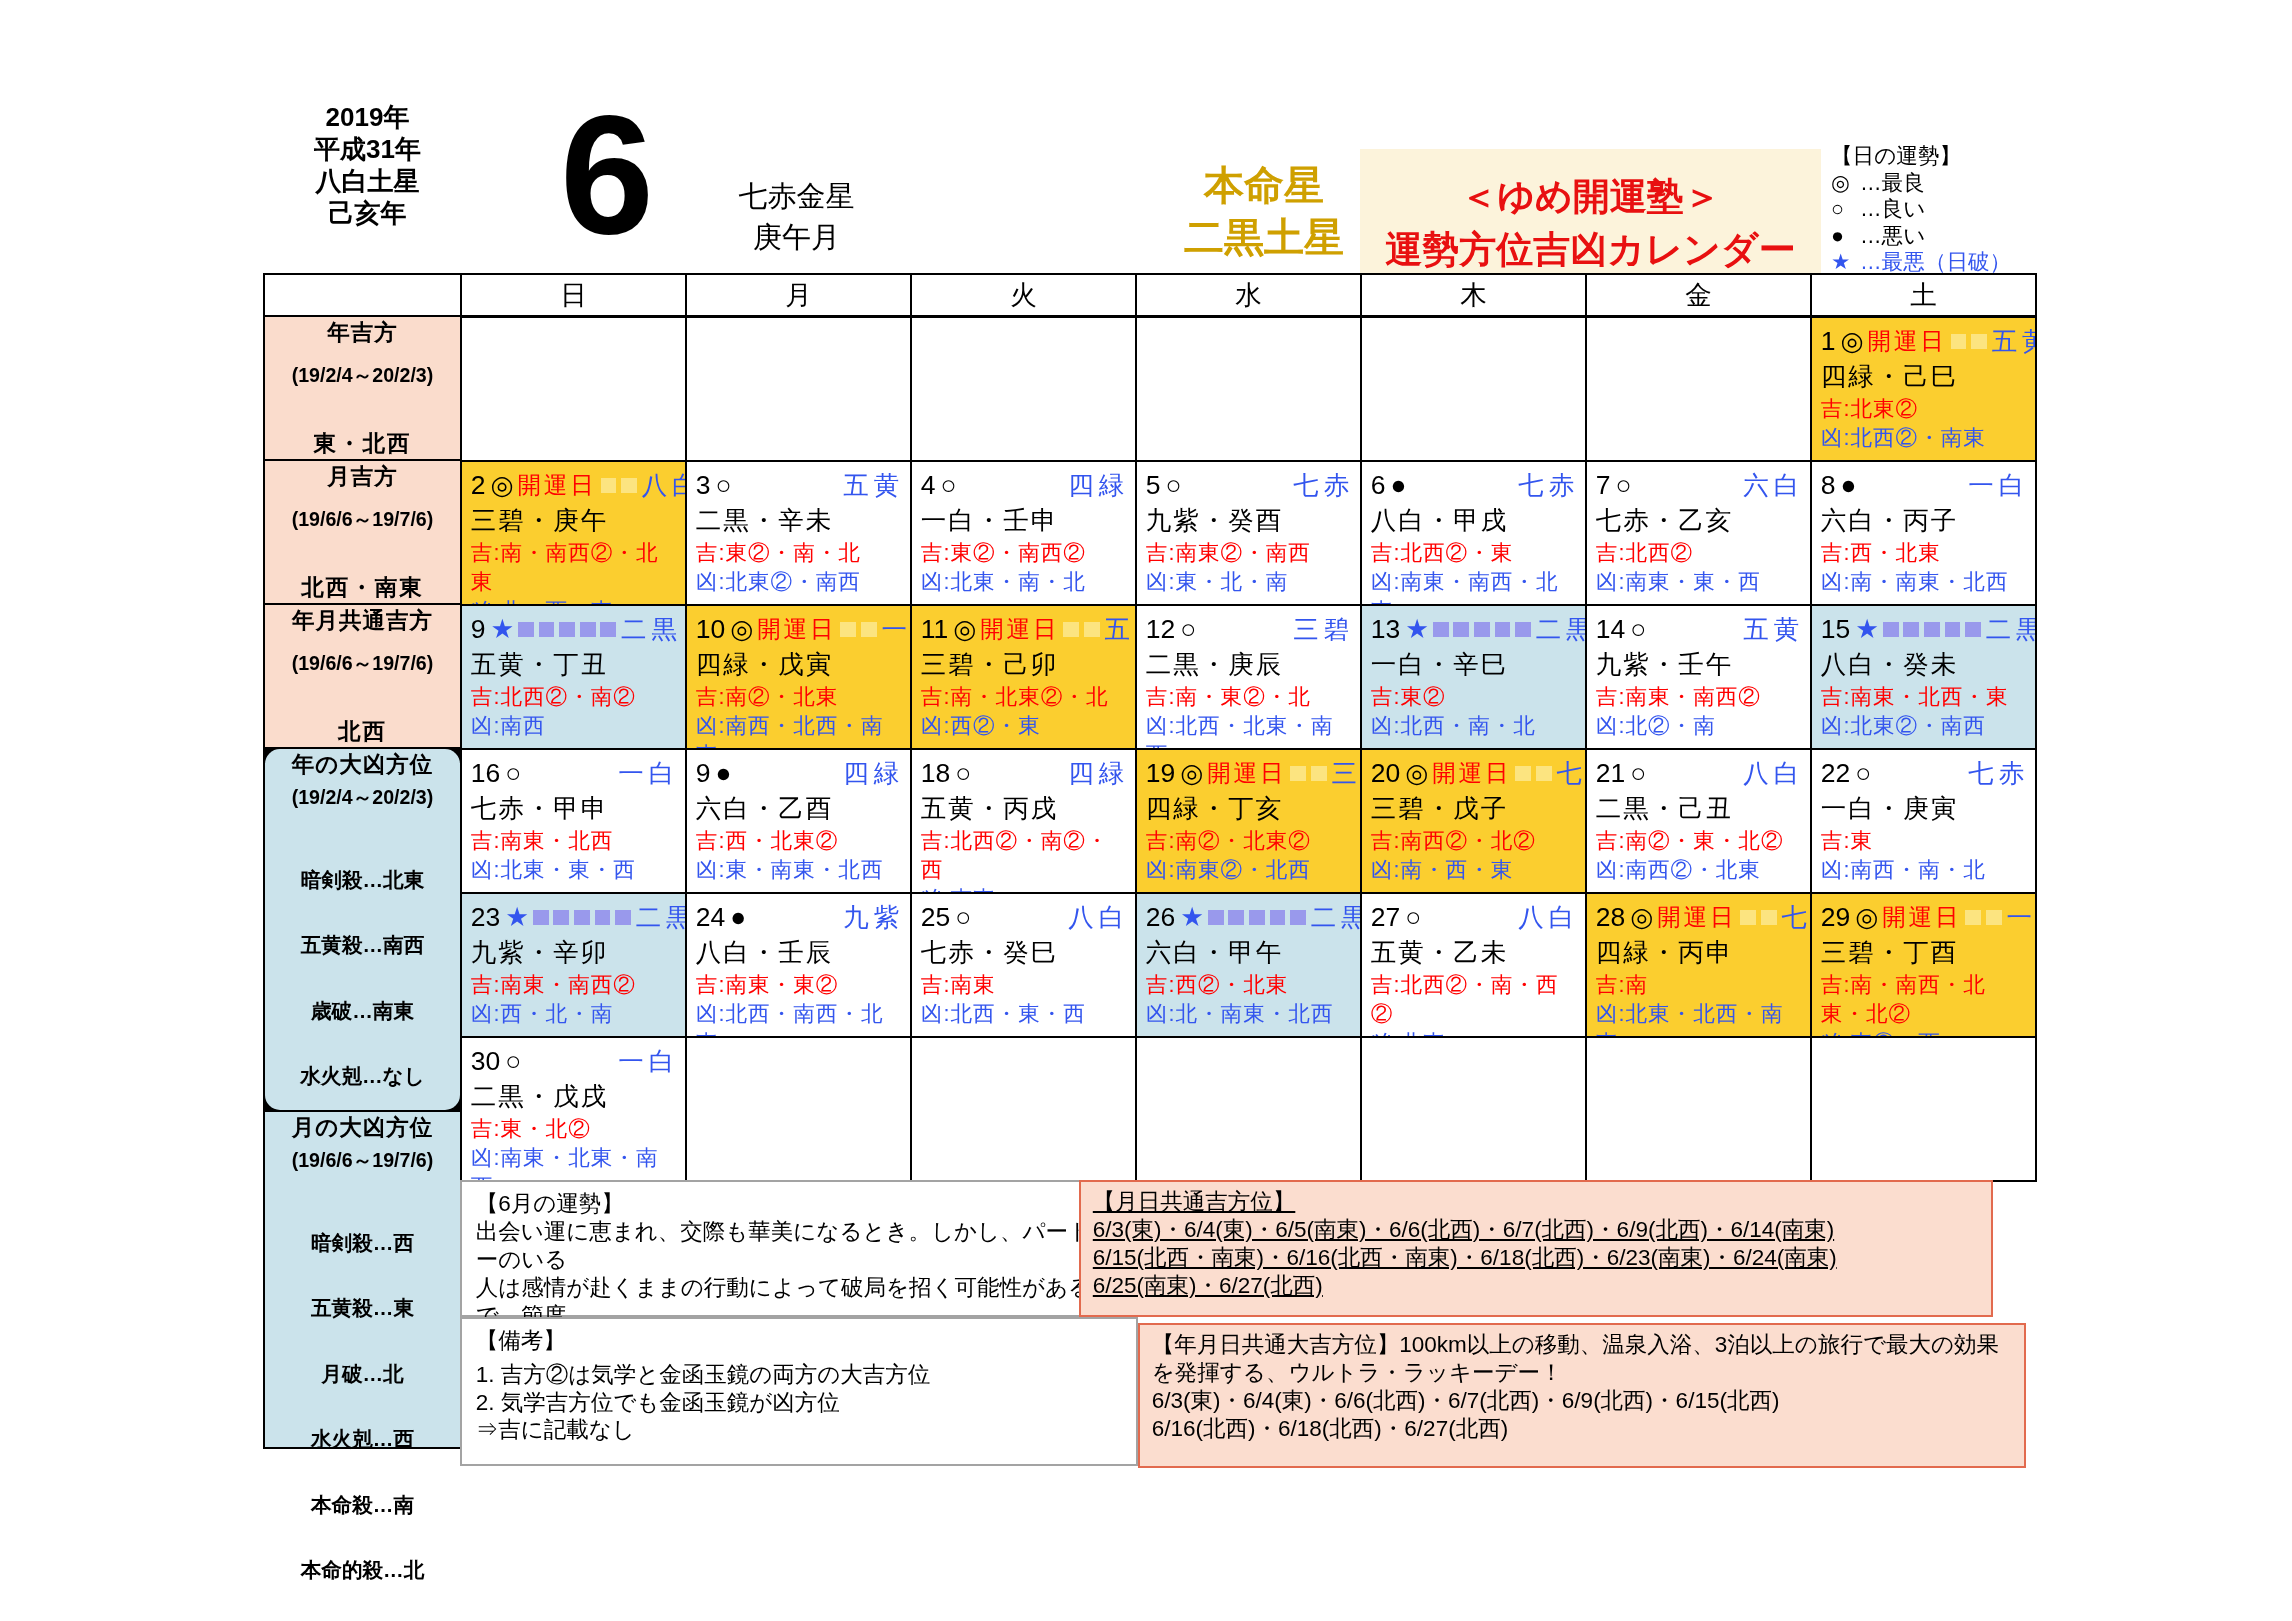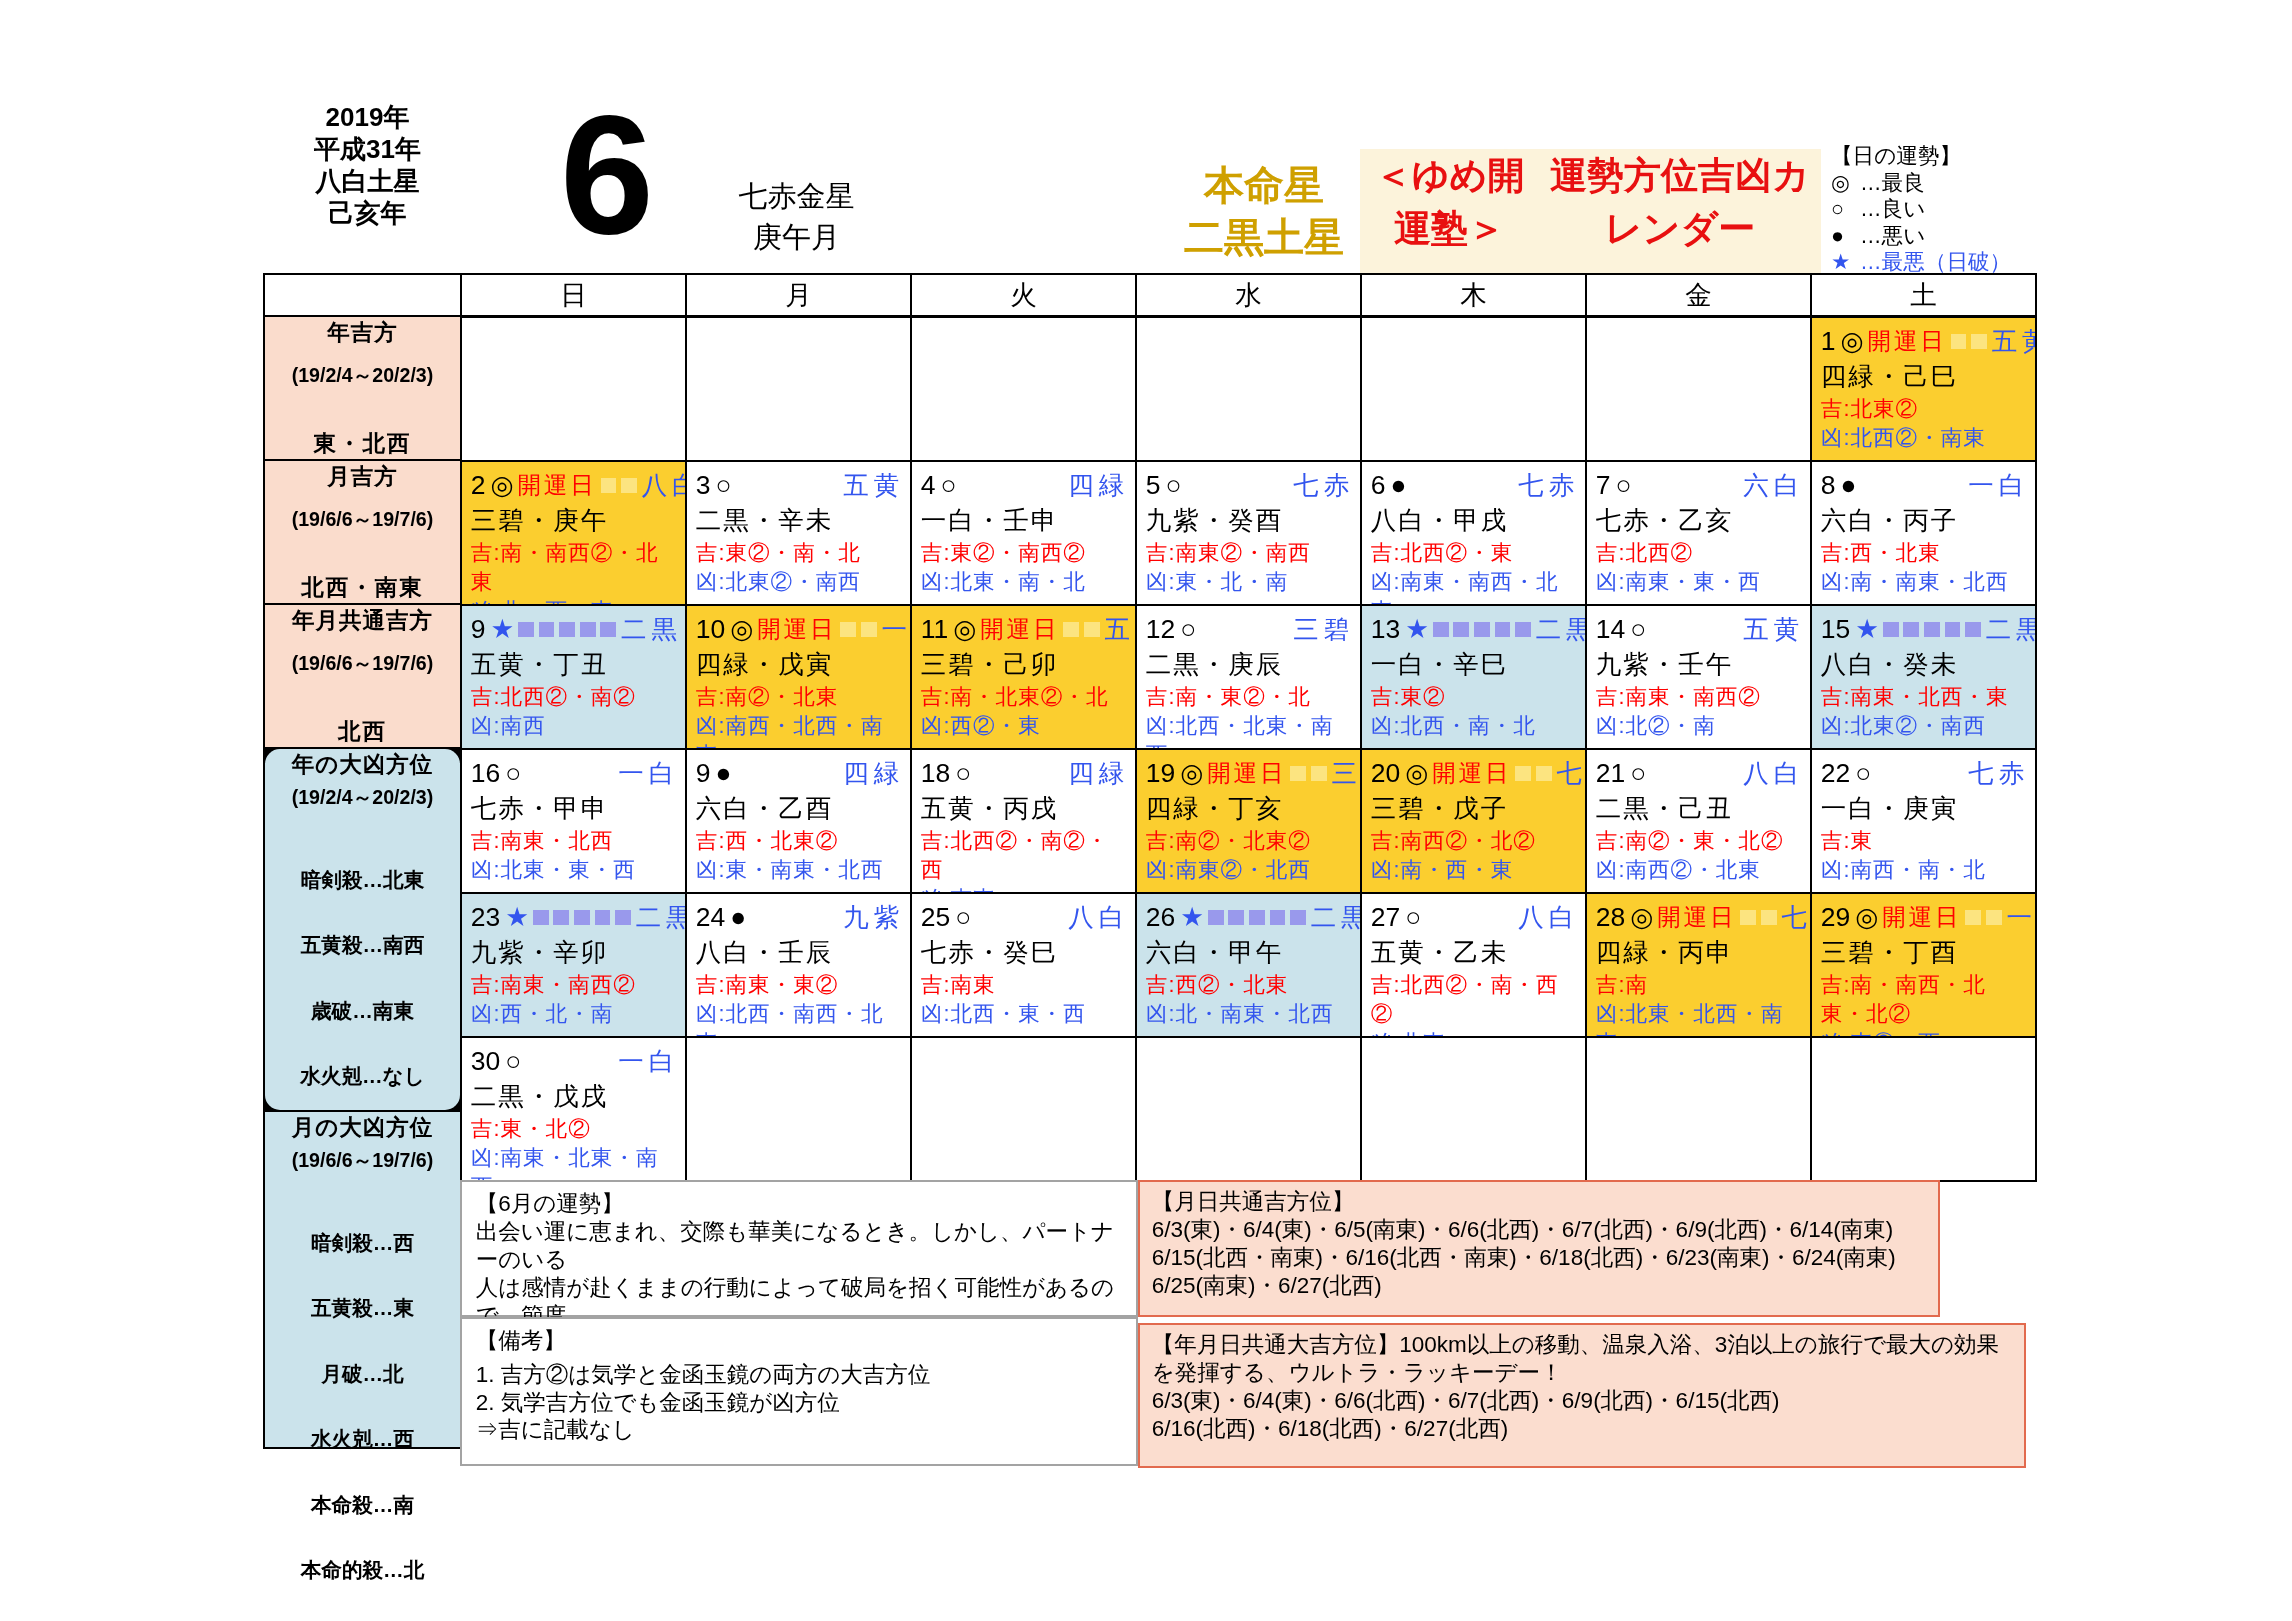"＜ゆめ開運塾＞" .brand { flex-direction: row -> column }
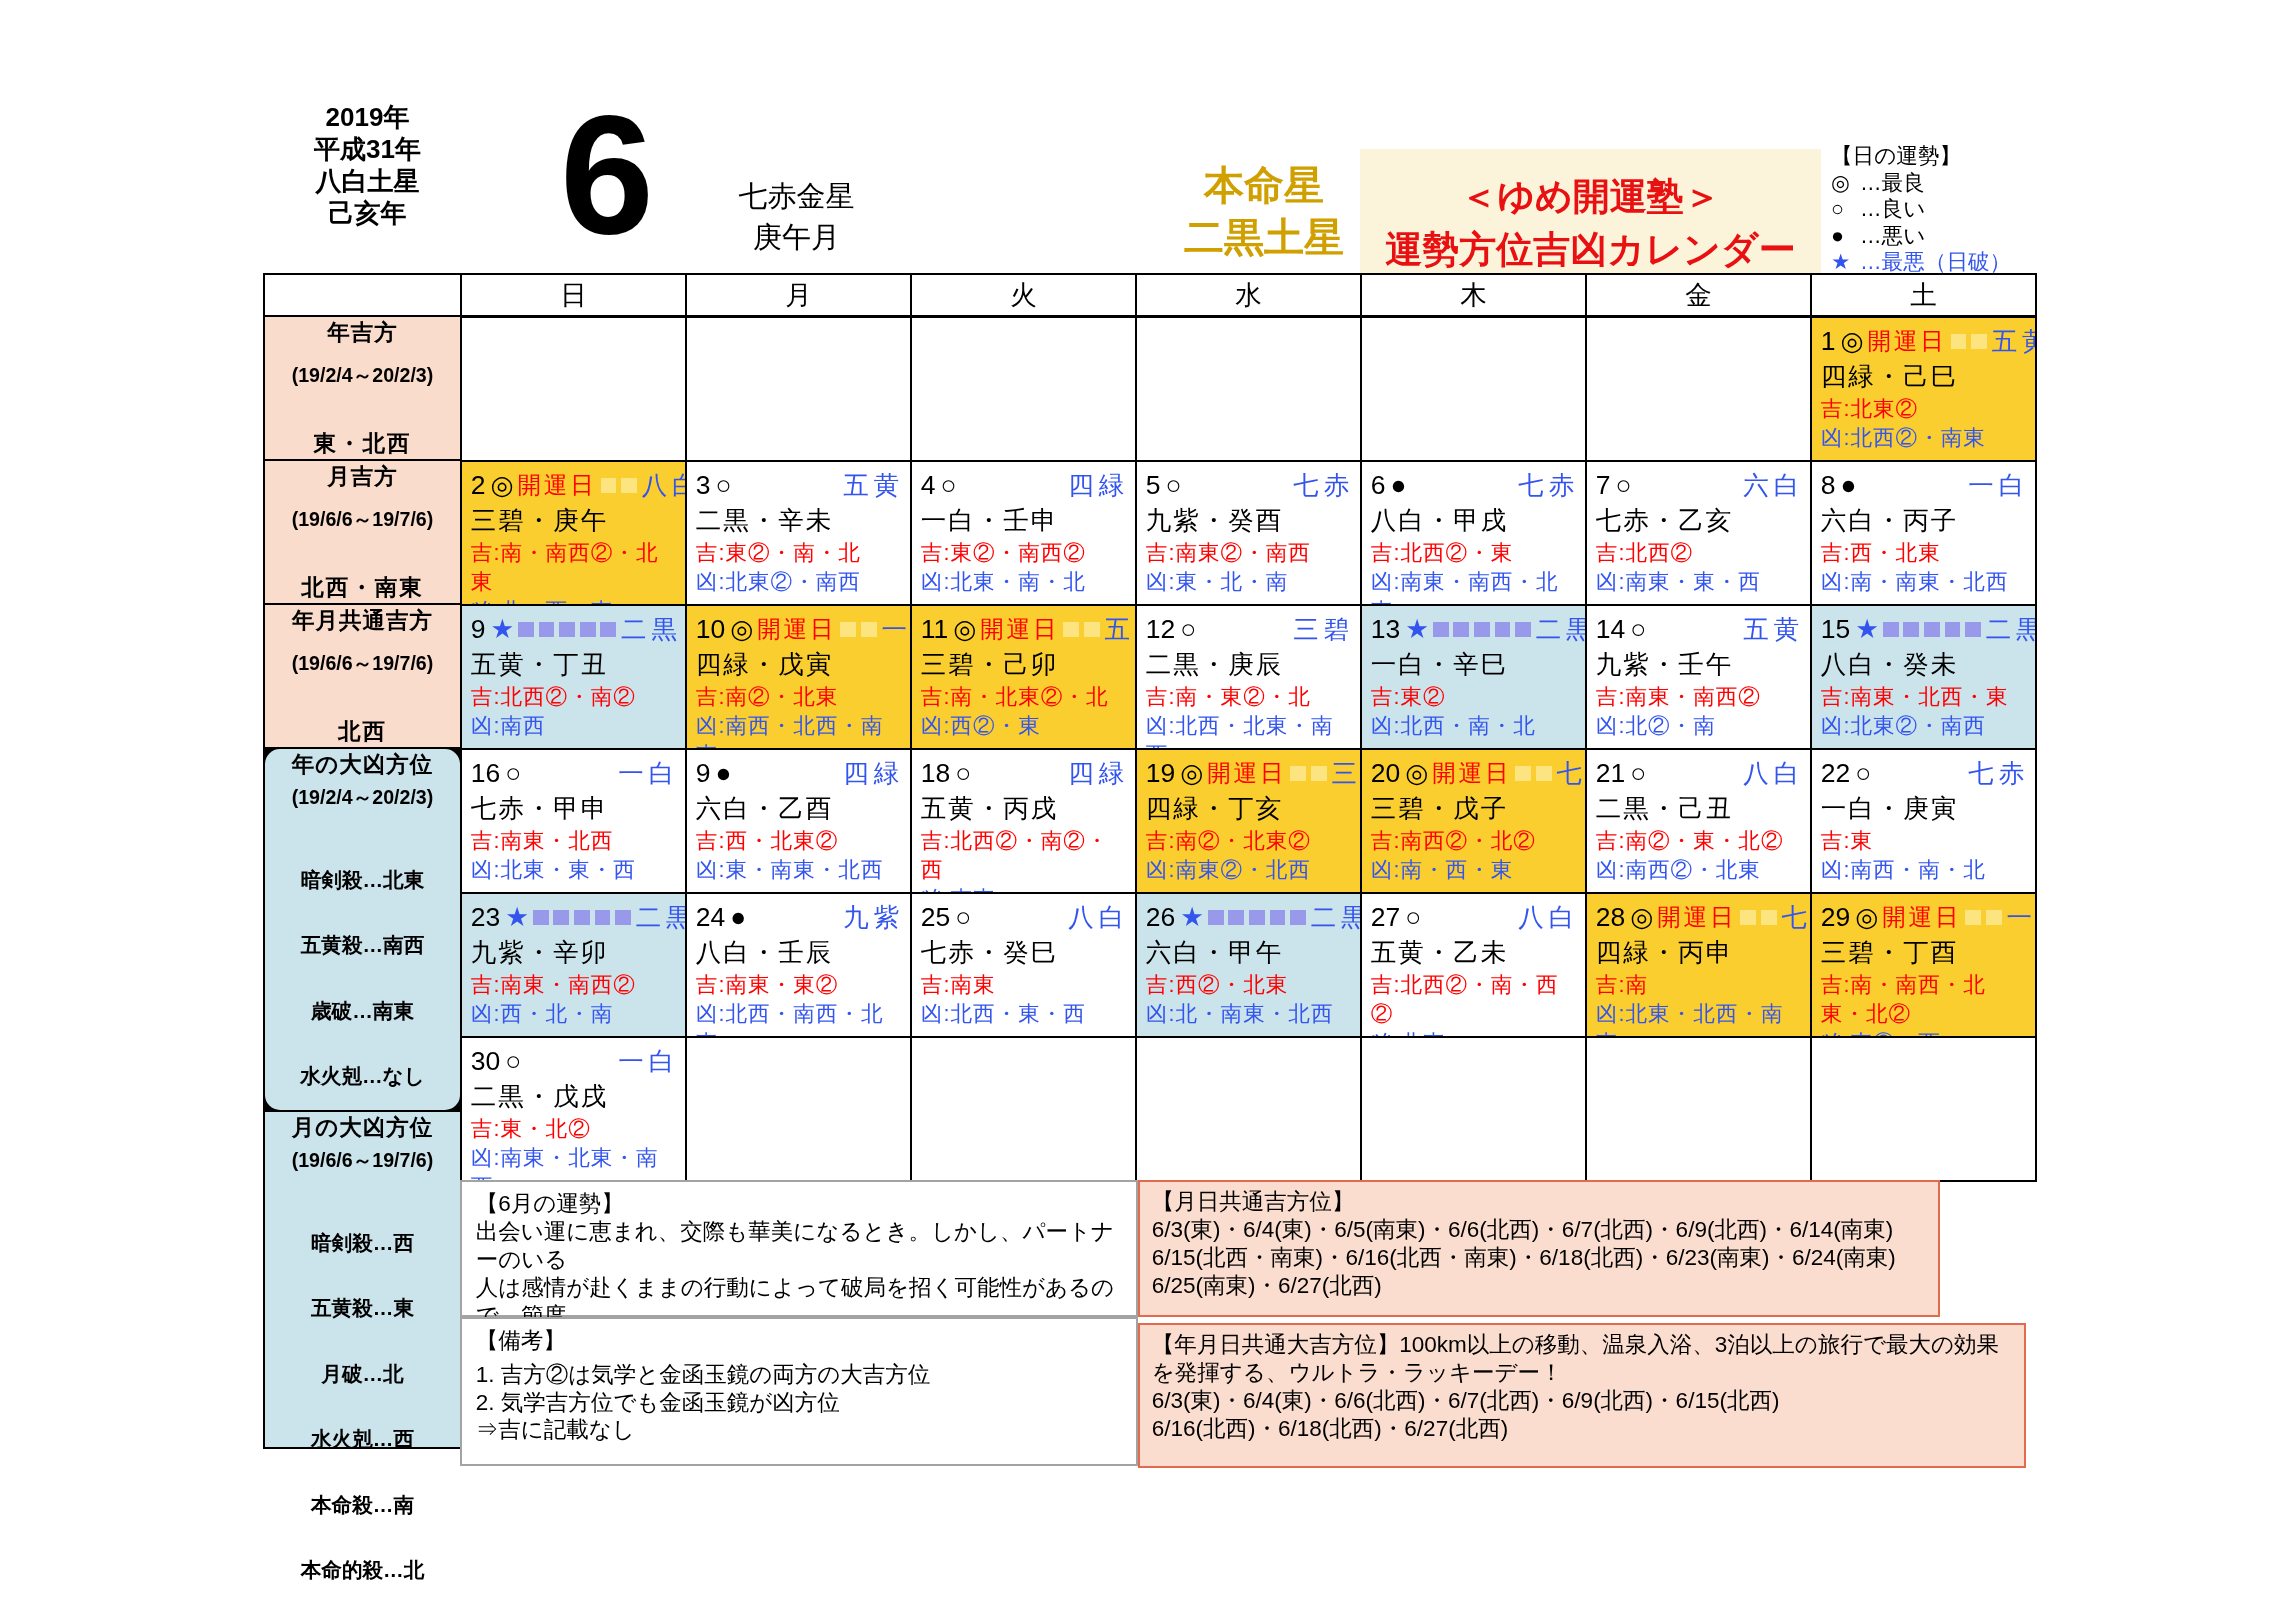"【月日共通吉方位】" .kichibox { left: 1138px -> 1079px; text-decoration: none -> underline; width: 802px -> 914px }
